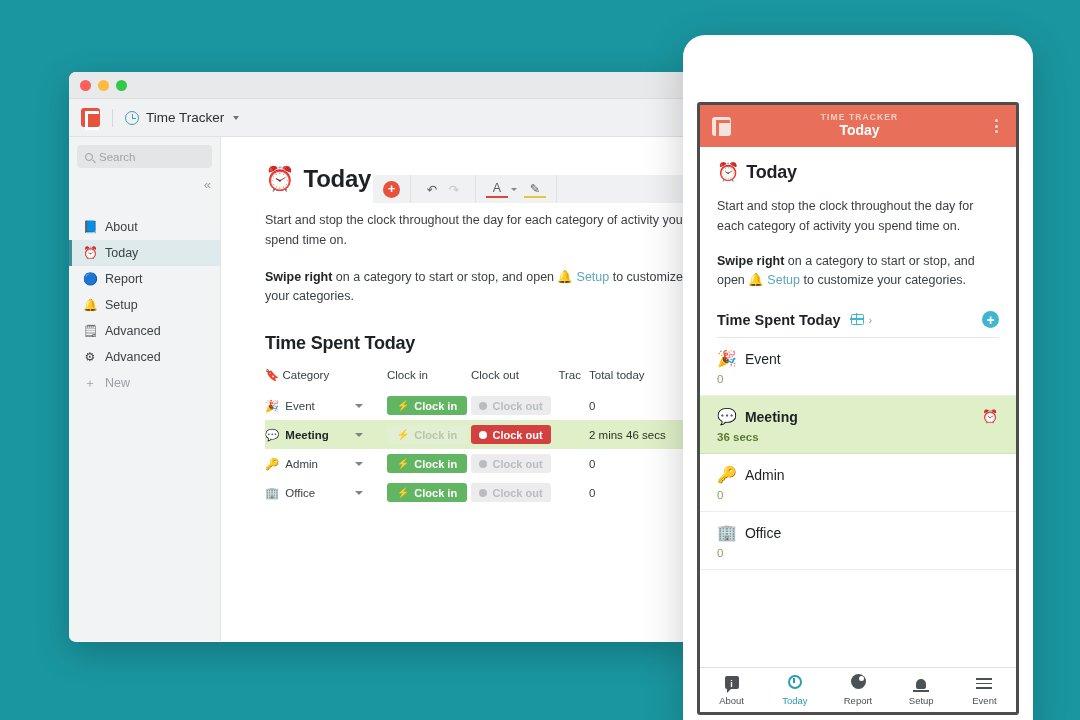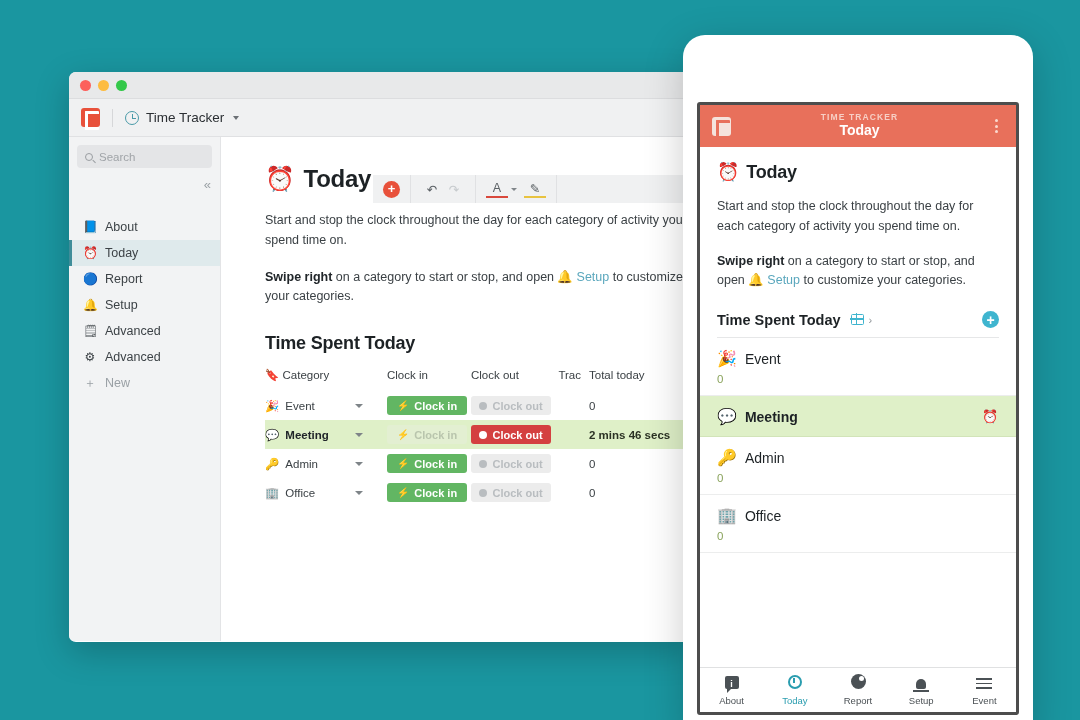"2 mins 46 secs" tr.hl .total { font-weight: bold -> normal }
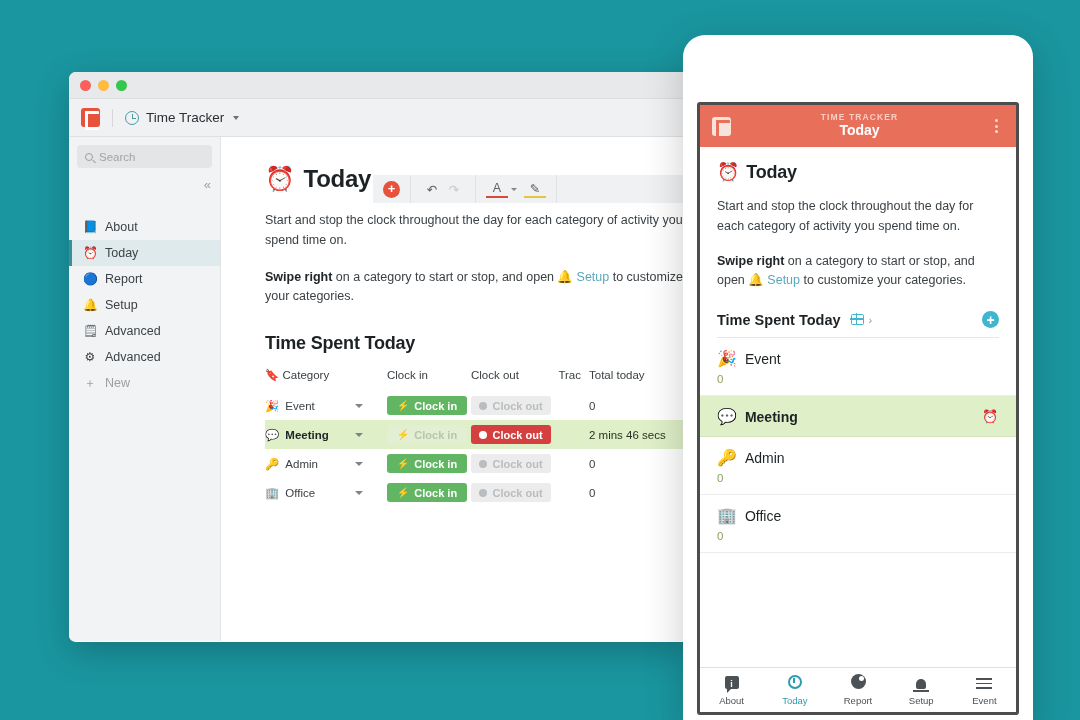"36 secs" div.m-item-sub { html: none -> <div>36 secs</div> }
